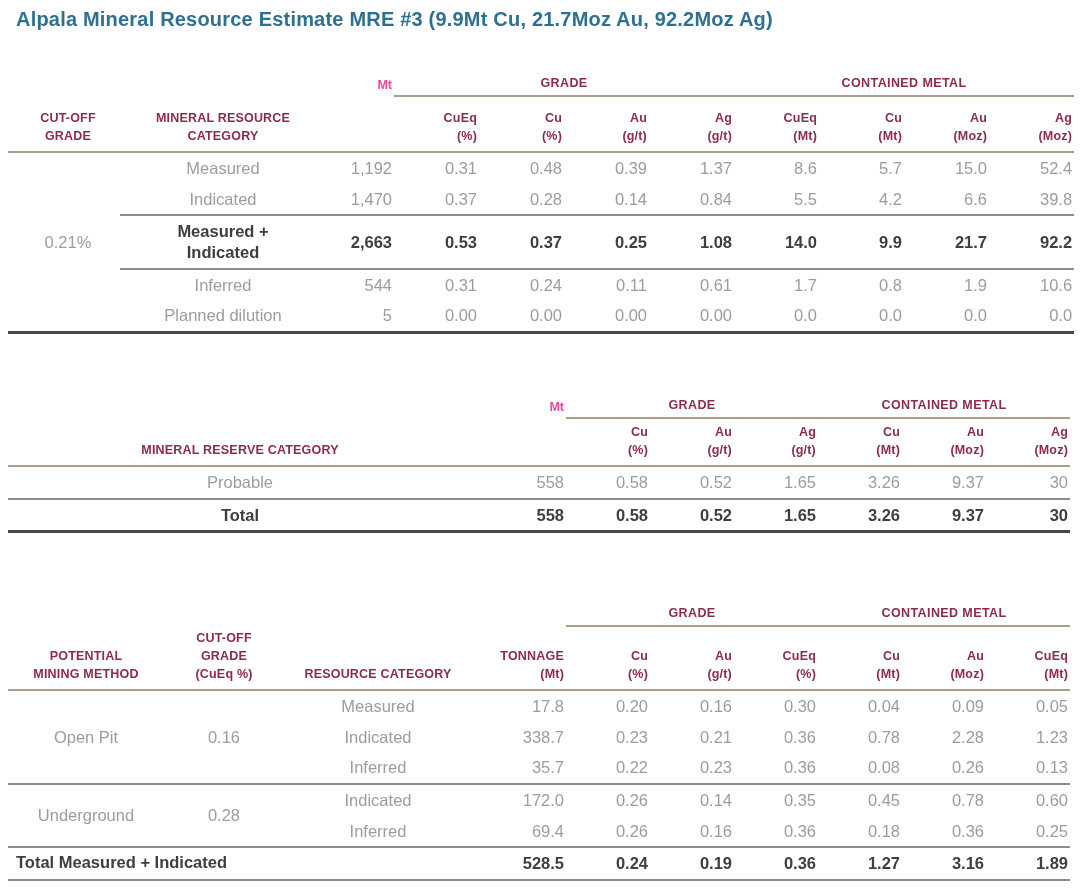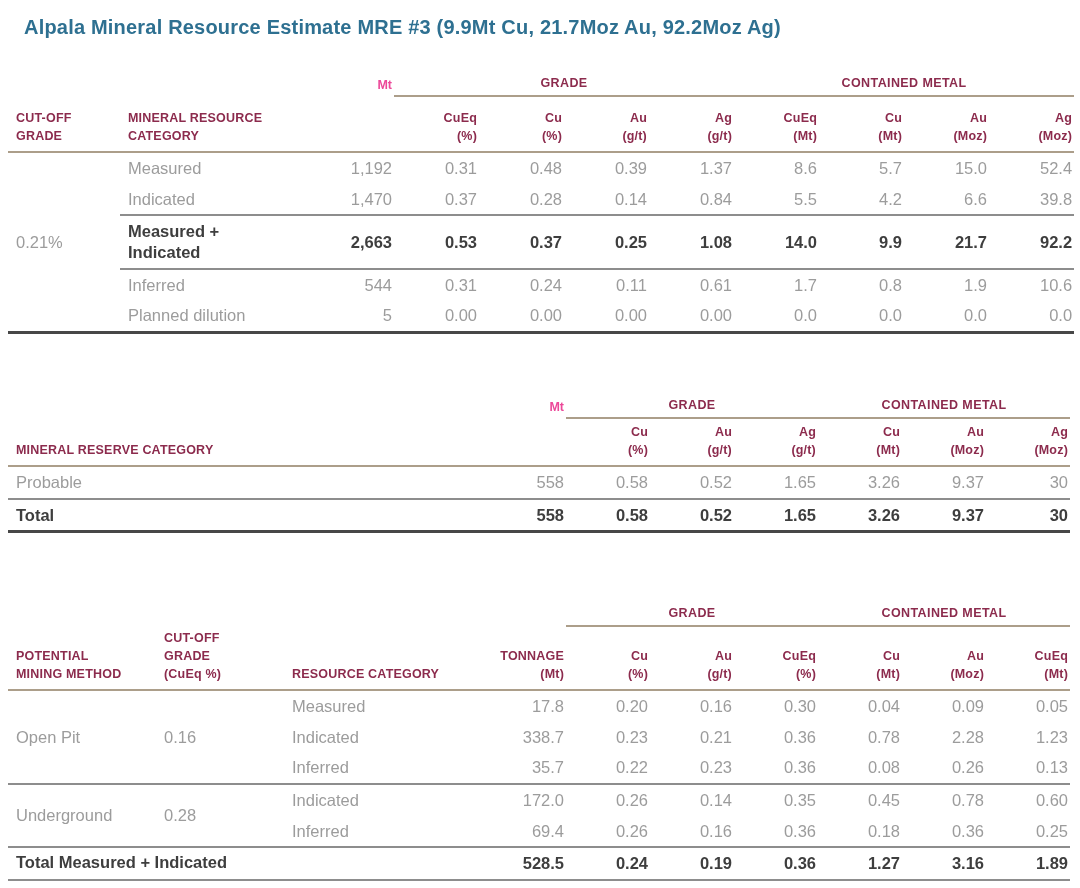"Alpala Mineral Resource Estimate MRE" .title { margin: 16px -> 8px }
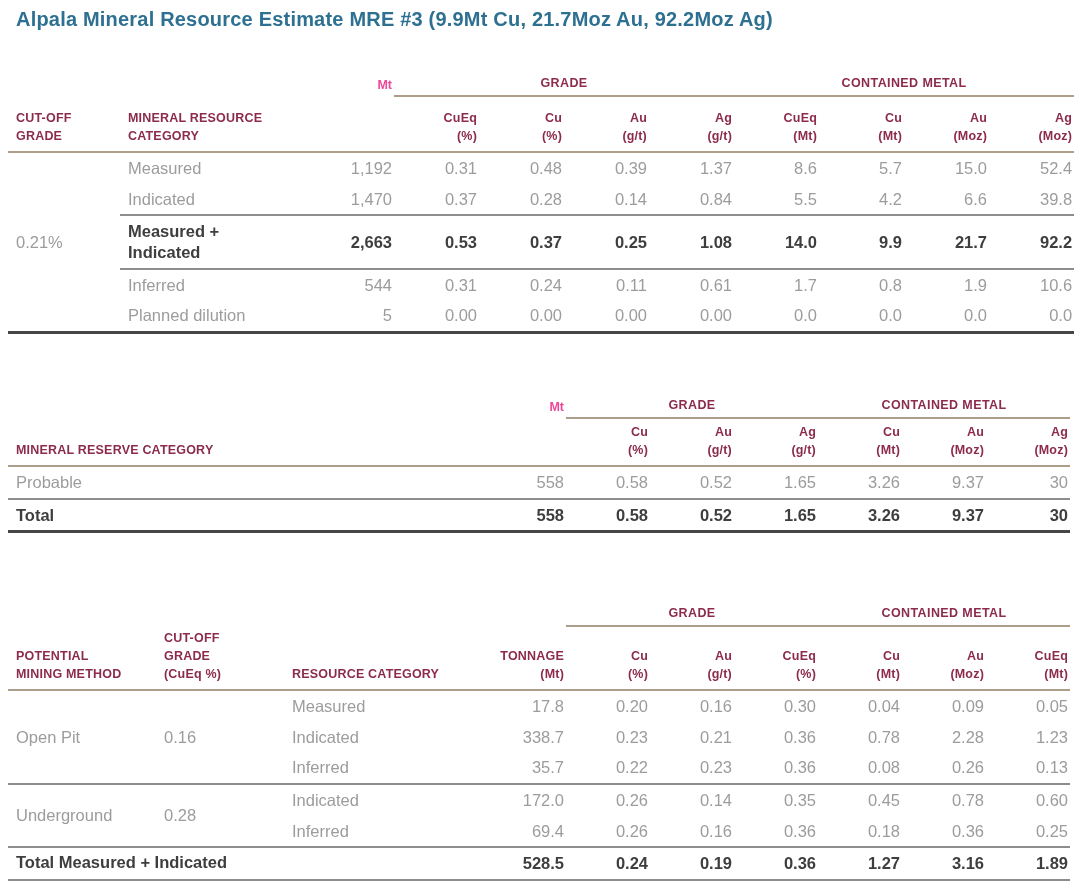"CUT-OFF" .lhead { text-align: left -> center }
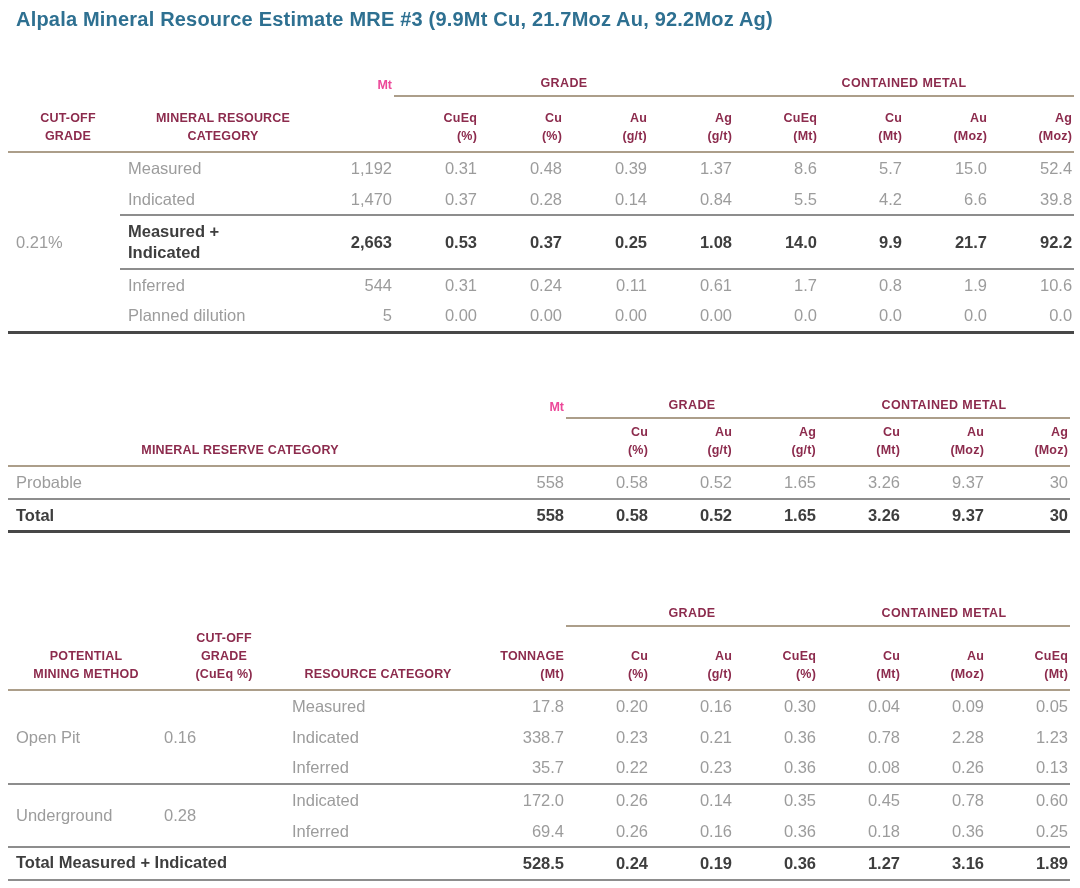"Measured" .cat { text-align: left -> center }
